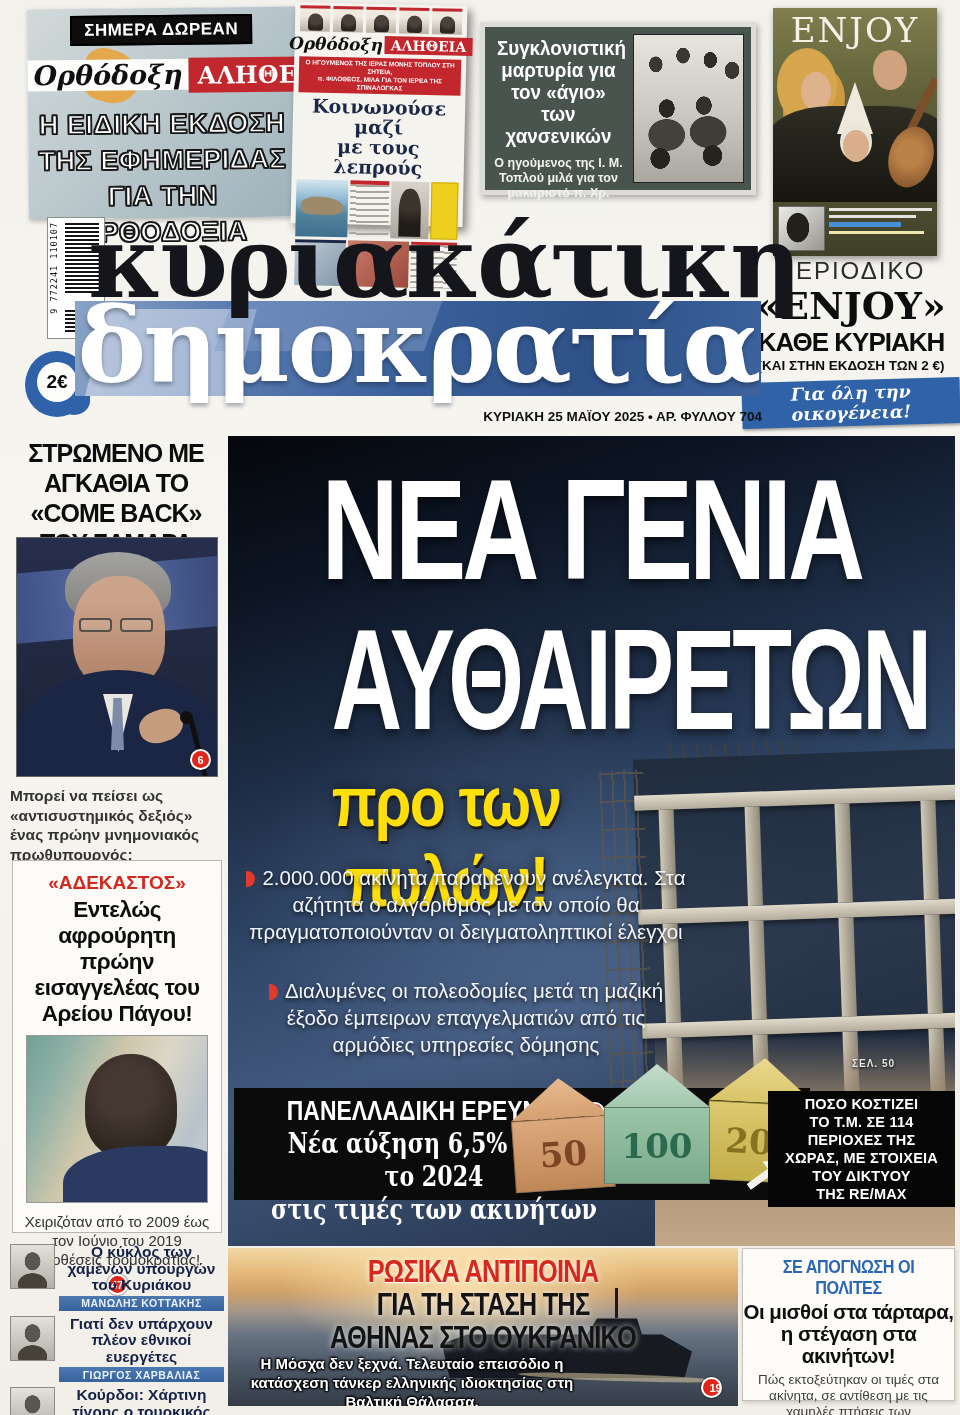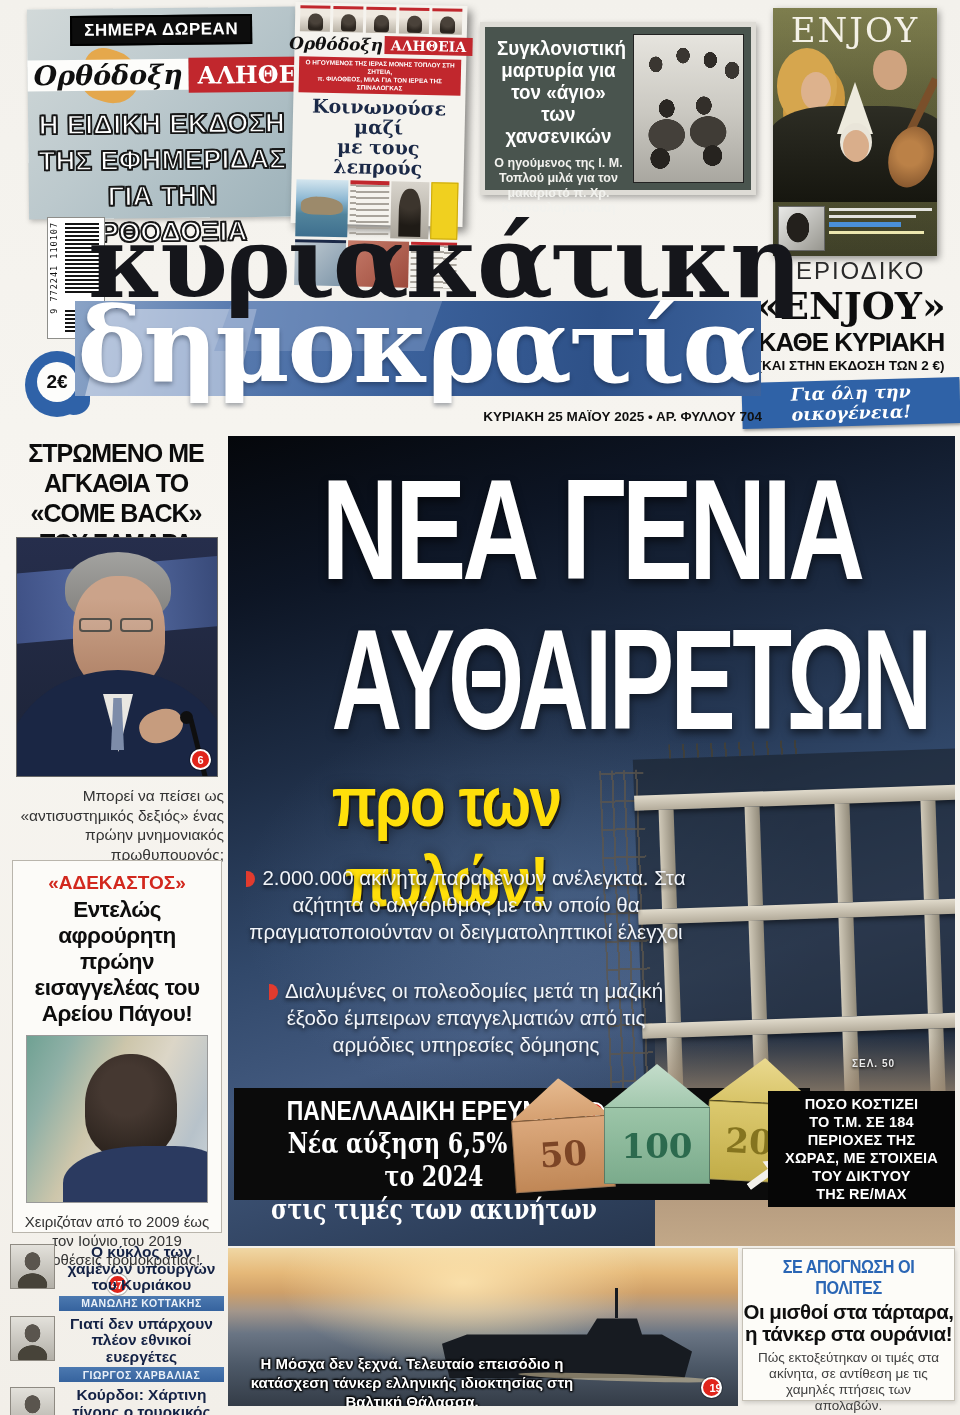"Μπορεί να πείσει ως «αντισυστημικός" .sam-cap { font-weight: 400 -> 700; text-align: right -> left }
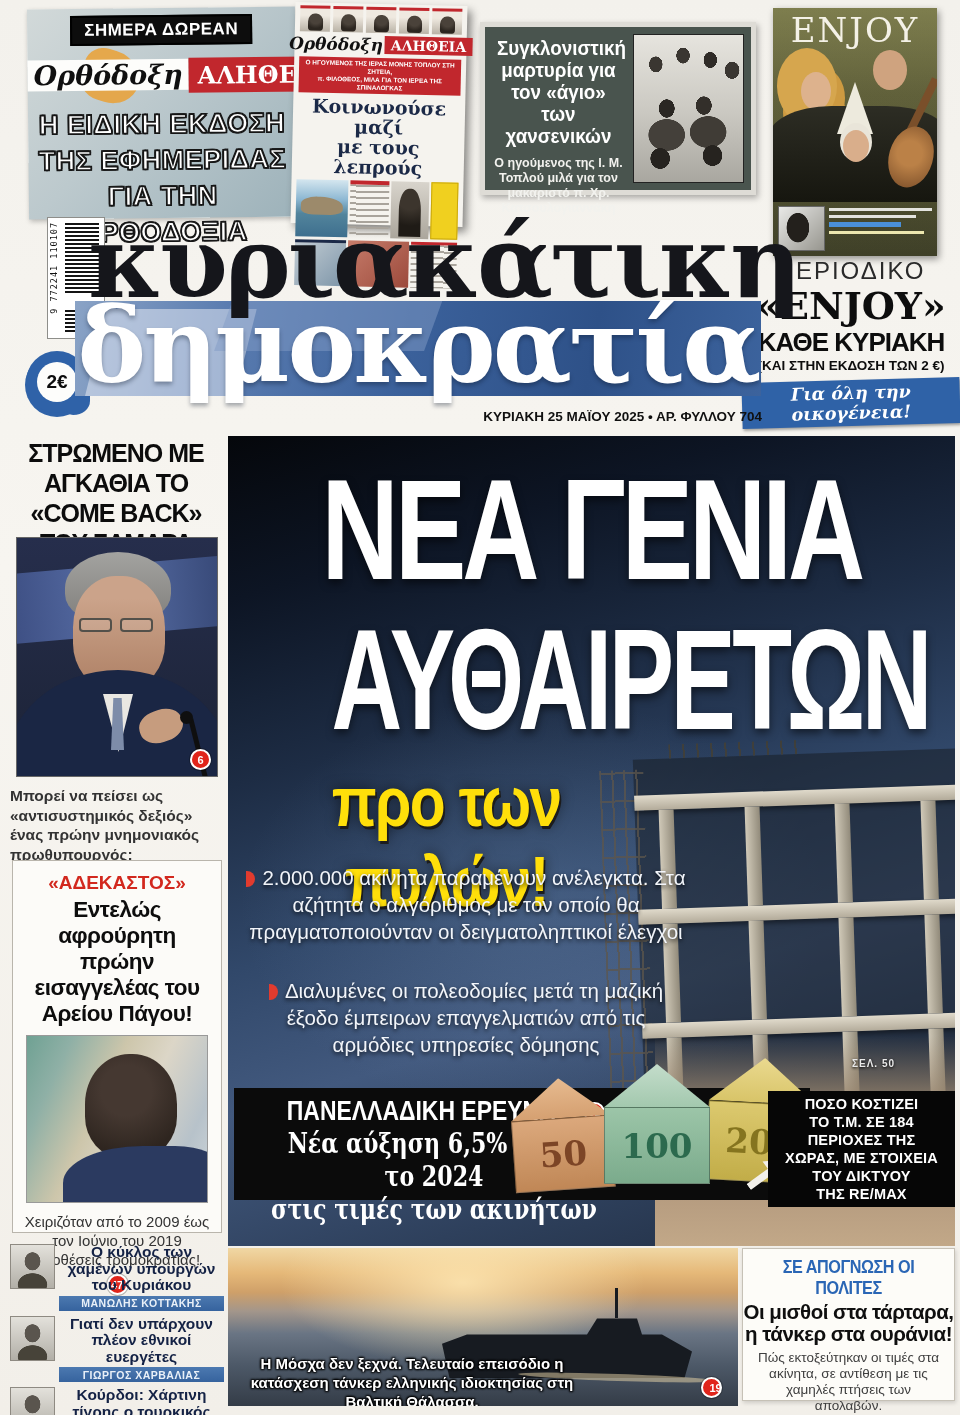"ΤΟ Τ.Μ. ΣΕ 184" div { text: 184 -> 114 }
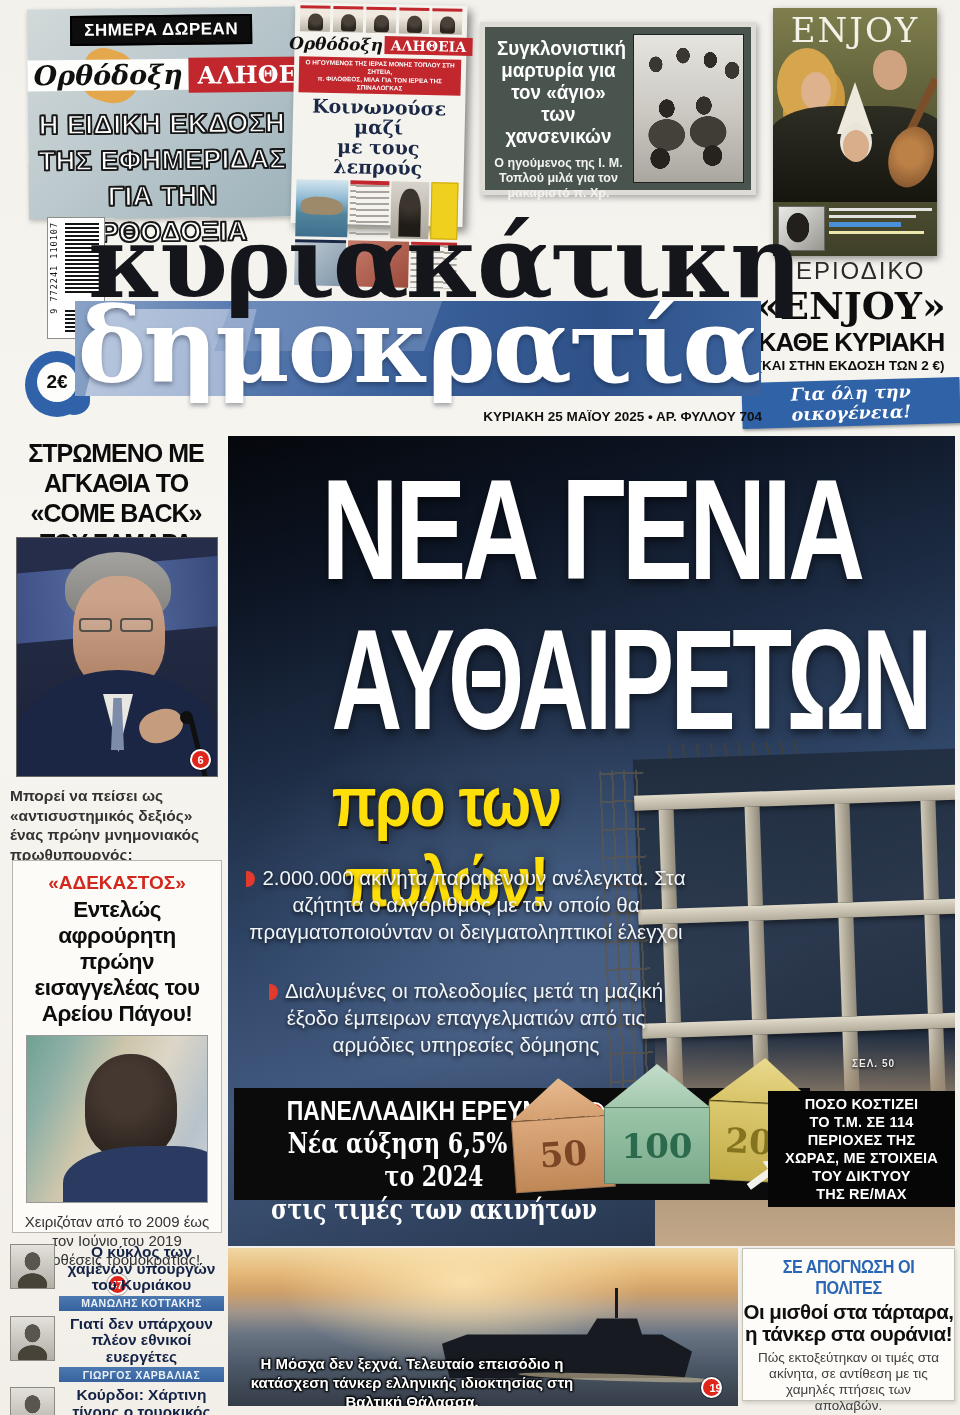"ΡΩΣΙΚΑ ΑΝΤΙΠΟΙΝΑ" div.tk-h { html: none -> <div> <span>ΡΩΣΙΚΑ ΑΝΤΙΠΟΙΝΑ</span> <span>ΓΙΑ ΤΗ ΣΤΑΣΗ ΤΗΣ</span> <span>ΑΘΗΝΑΣ ΣΤΟ ΟΥΚΡΑΝΙΚΟ</span> </div> }
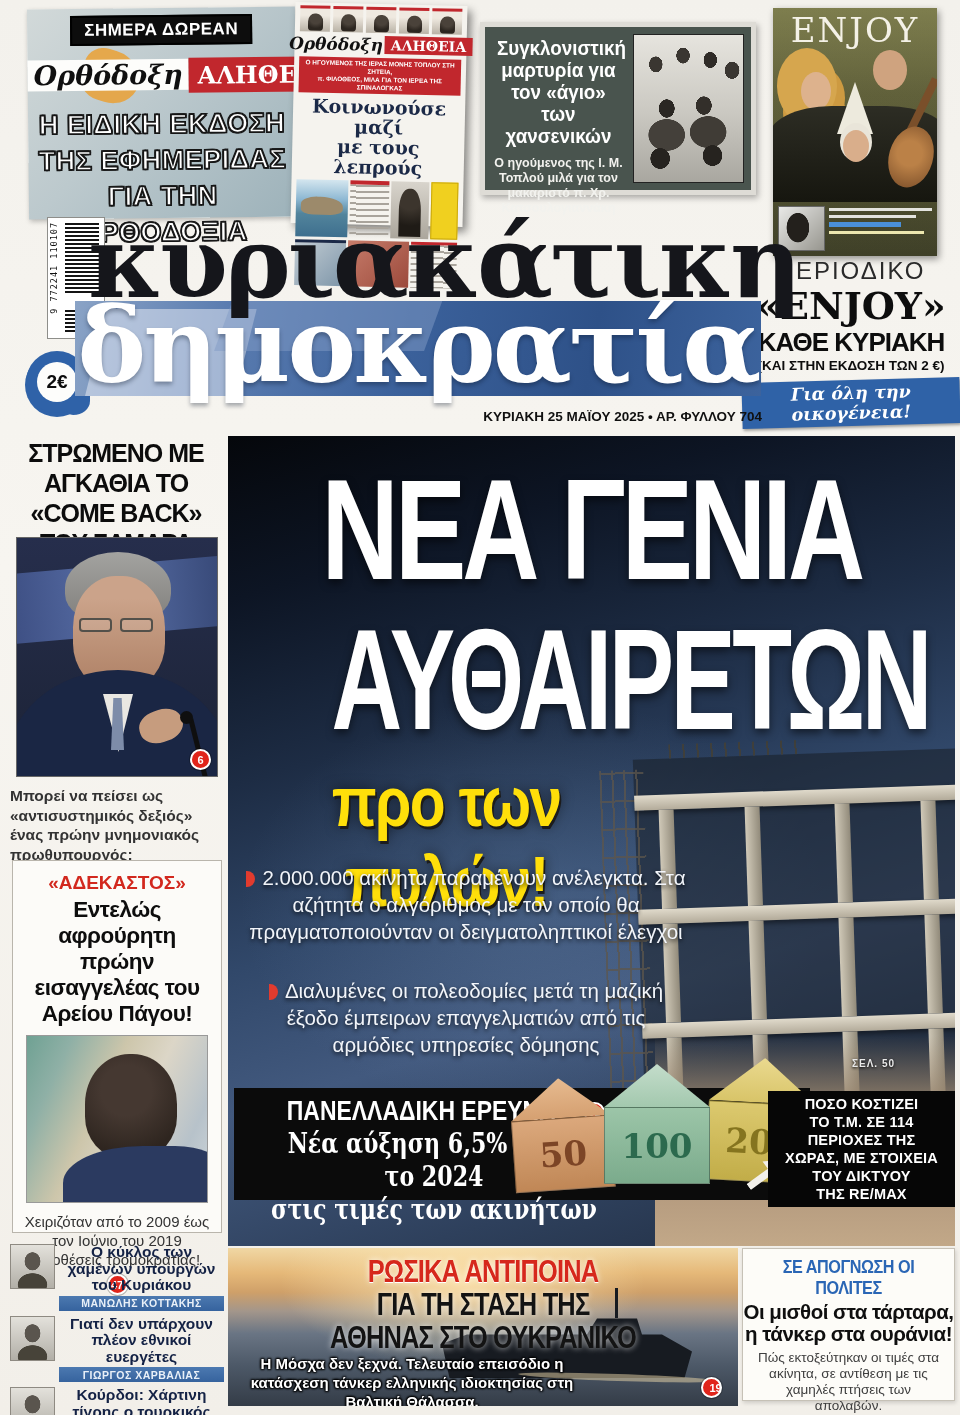"η τάνκερ στα ουράνια!" div { text: τάνκερ στα ουράνια -> στέγαση στα ακινήτων }
